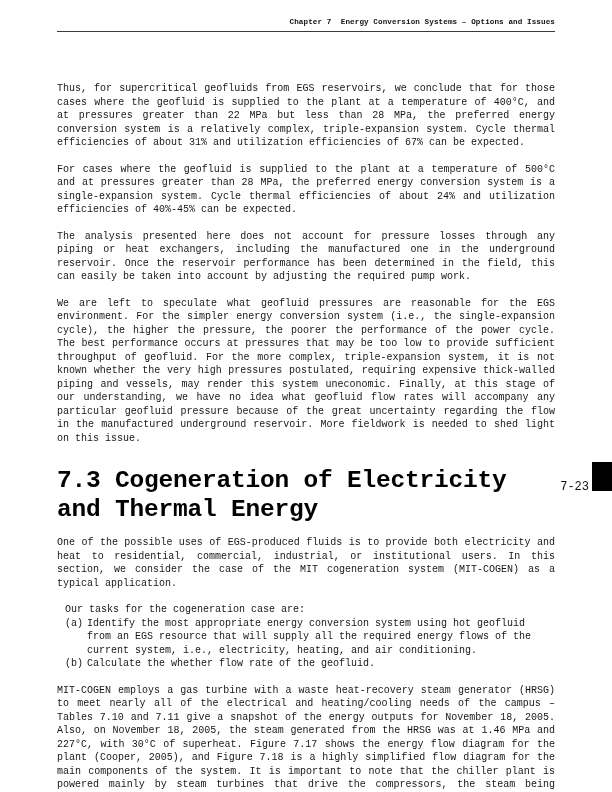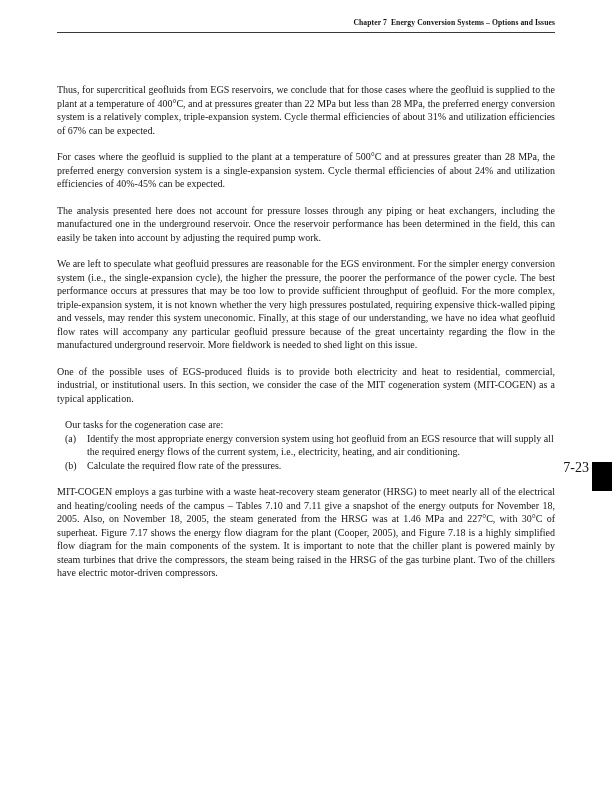"Chapter 7 Energy Conversion Systems" .page { font-family: Liberation Serif, serif -> Liberation Mono, monospace }
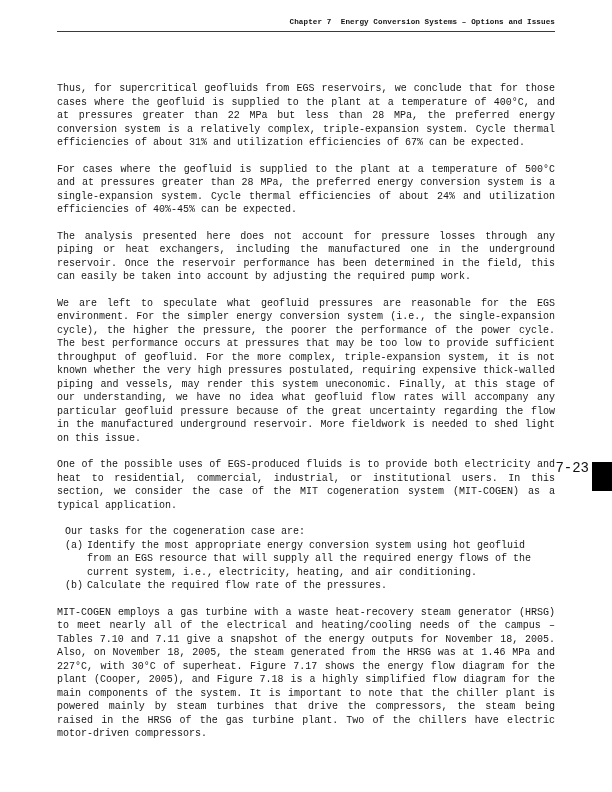"7.3 Cogeneration of Electricity and" h1.section-heading { html: none -> <h1>7.3 Cogeneration of Electricity and Thermal Energy</h1> }
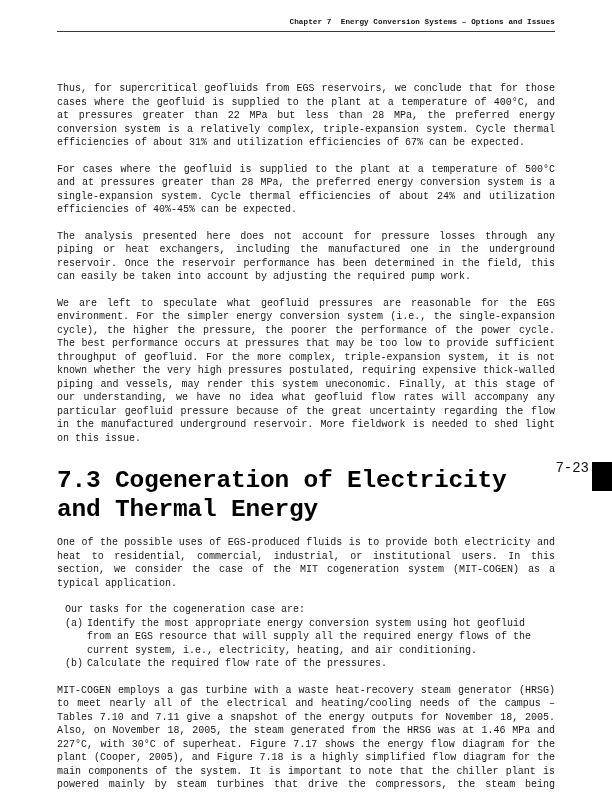"7-23" .page-number { font-size: 14px -> 12px; top: 460px -> 480px }
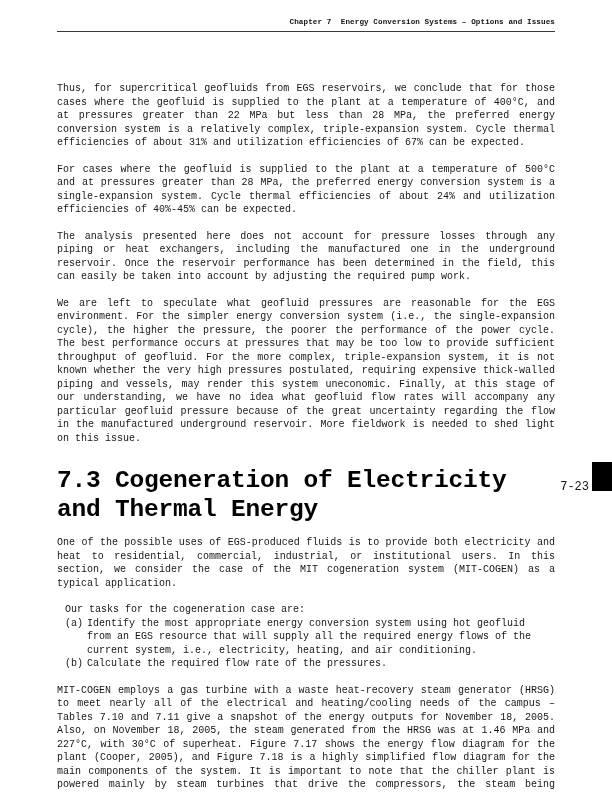"Calculate the required flow rate" span.task-text { text: required flow rate of the pressures -> whether flow rate of the geofluid }
